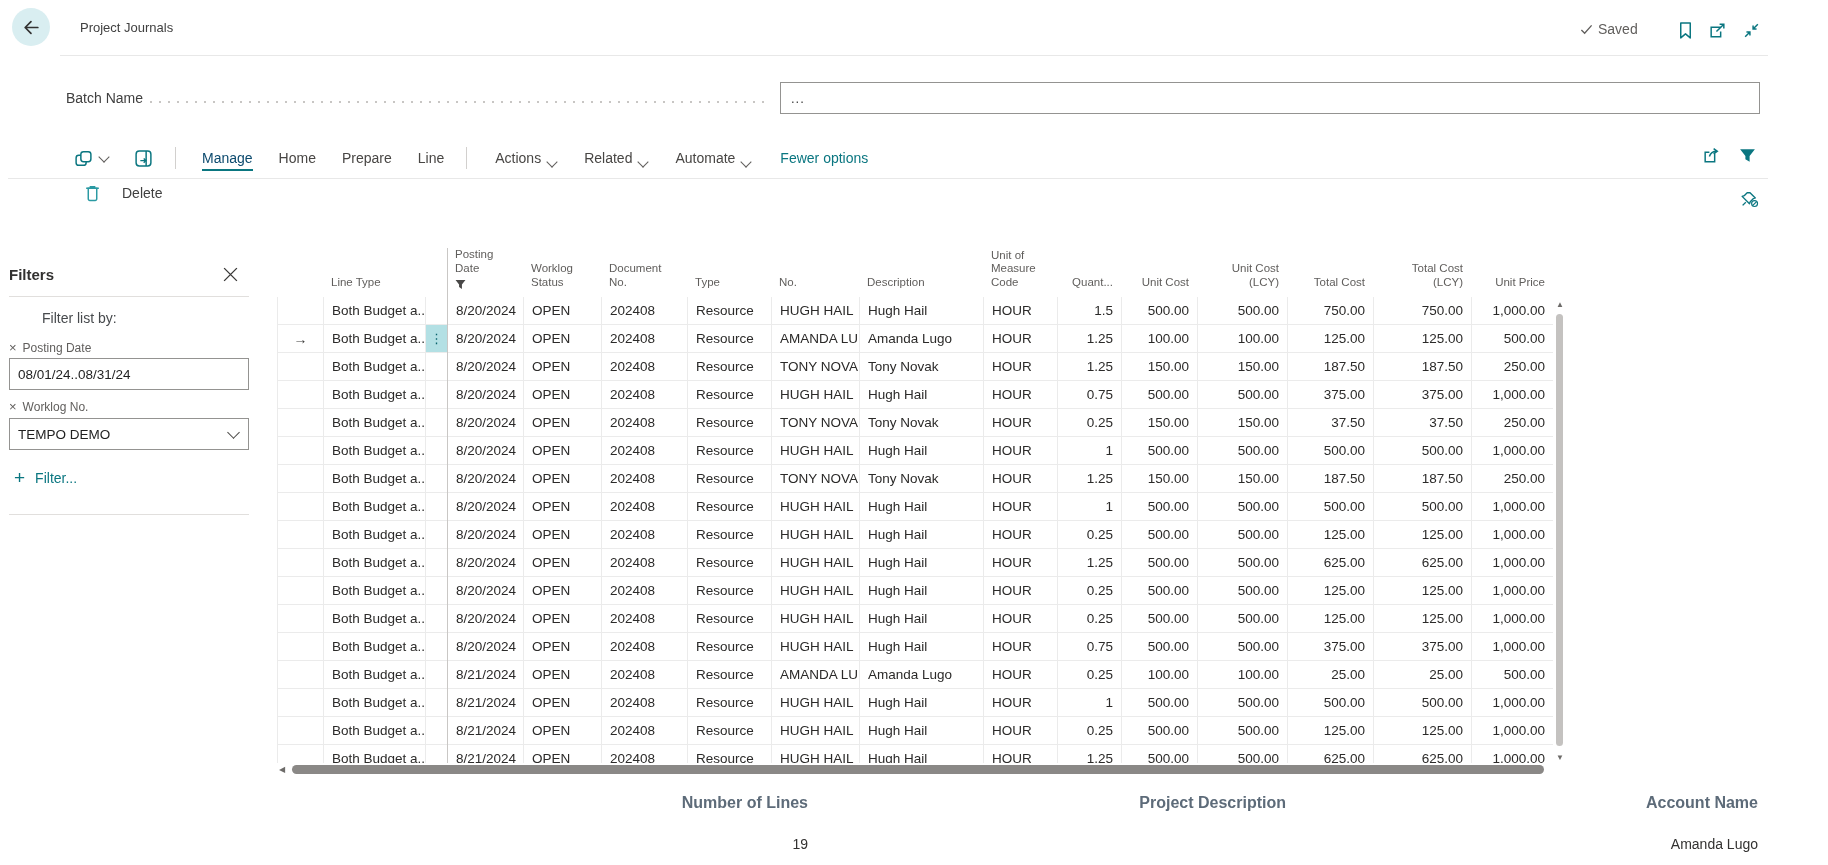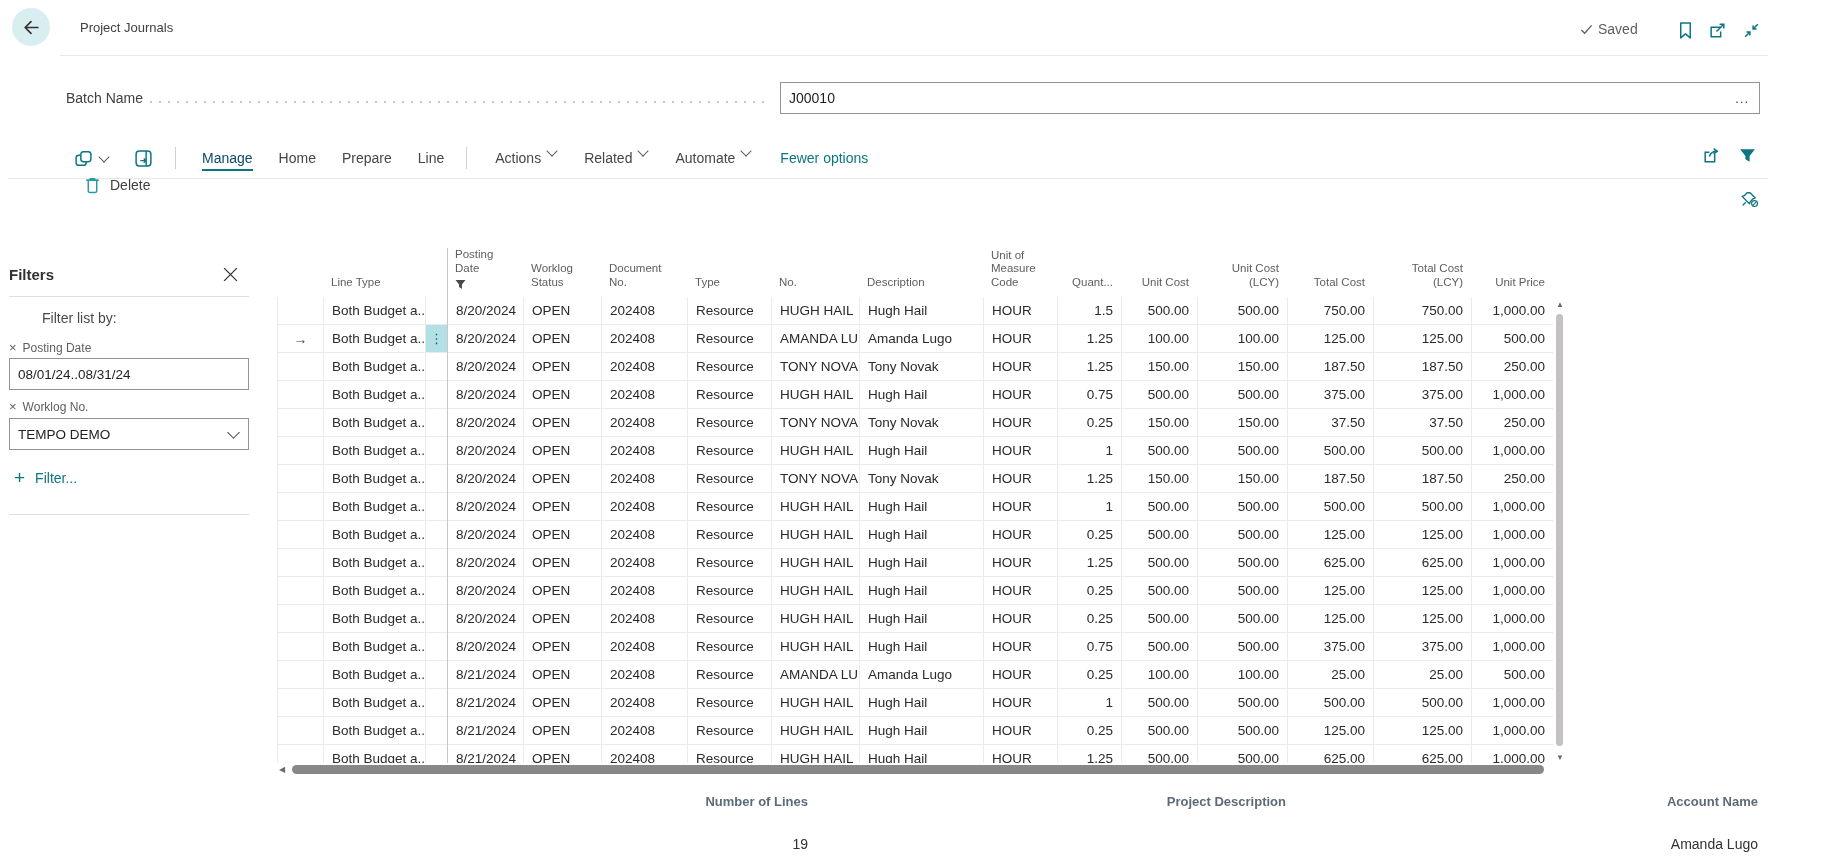"J00010" input.batch-input { html: <input> -> none }
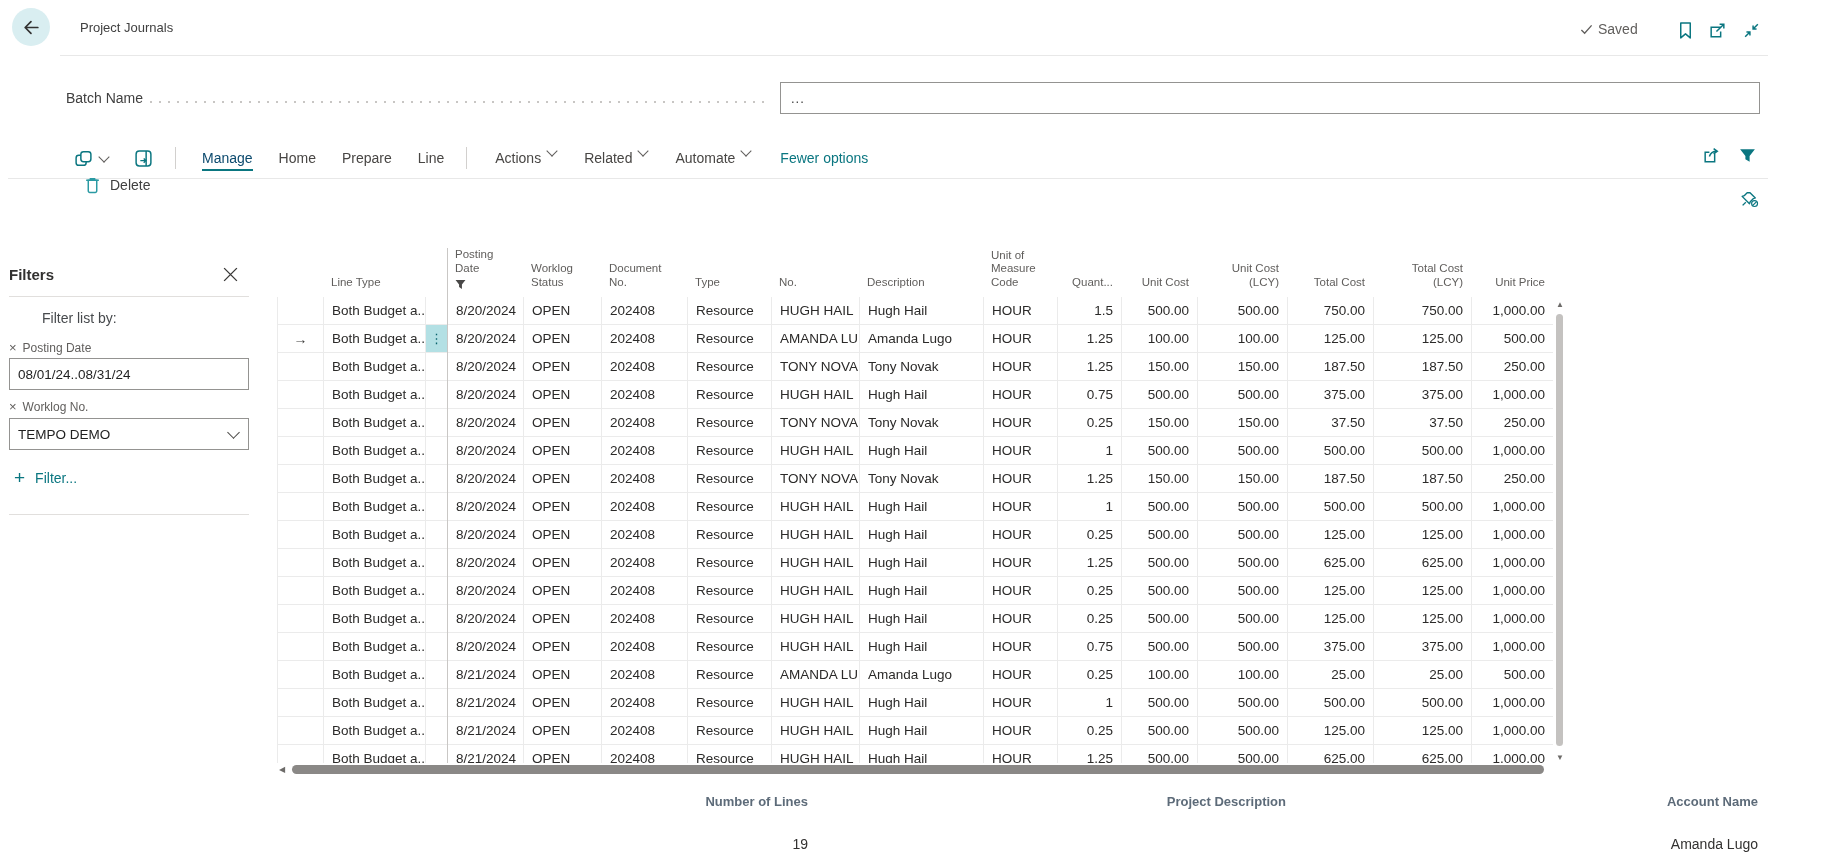"Actions" .menu-item { align-items: flex-start -> flex-end }
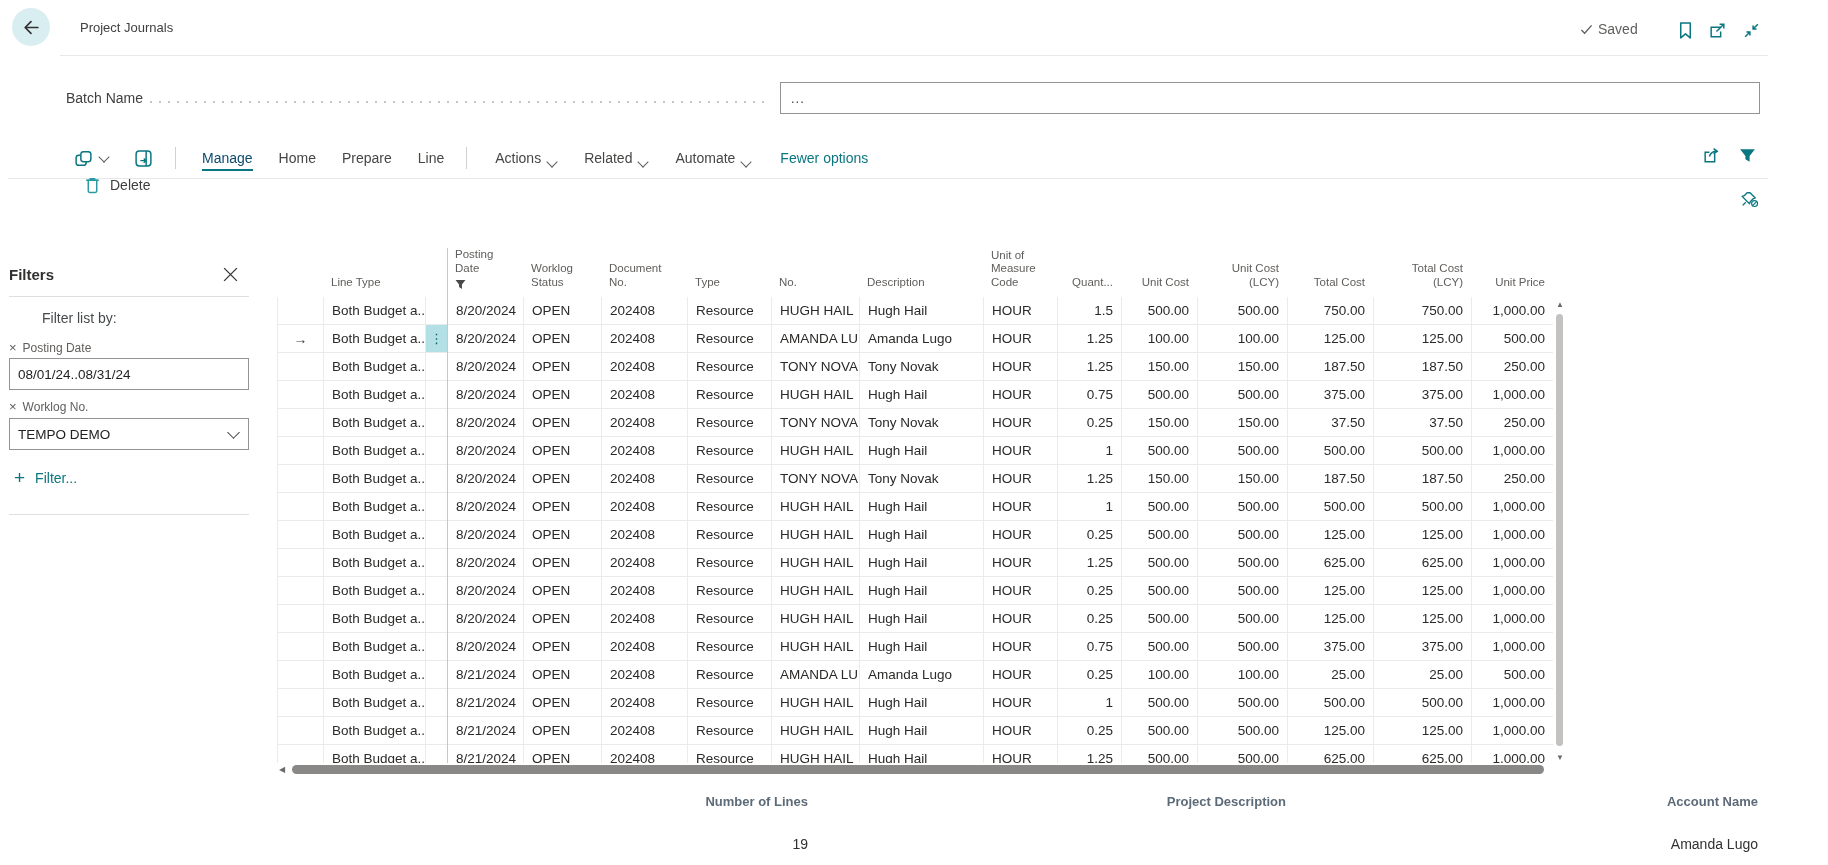"Delete" .delete-row { gap: 9px -> 21px; top: 176px -> 184px }
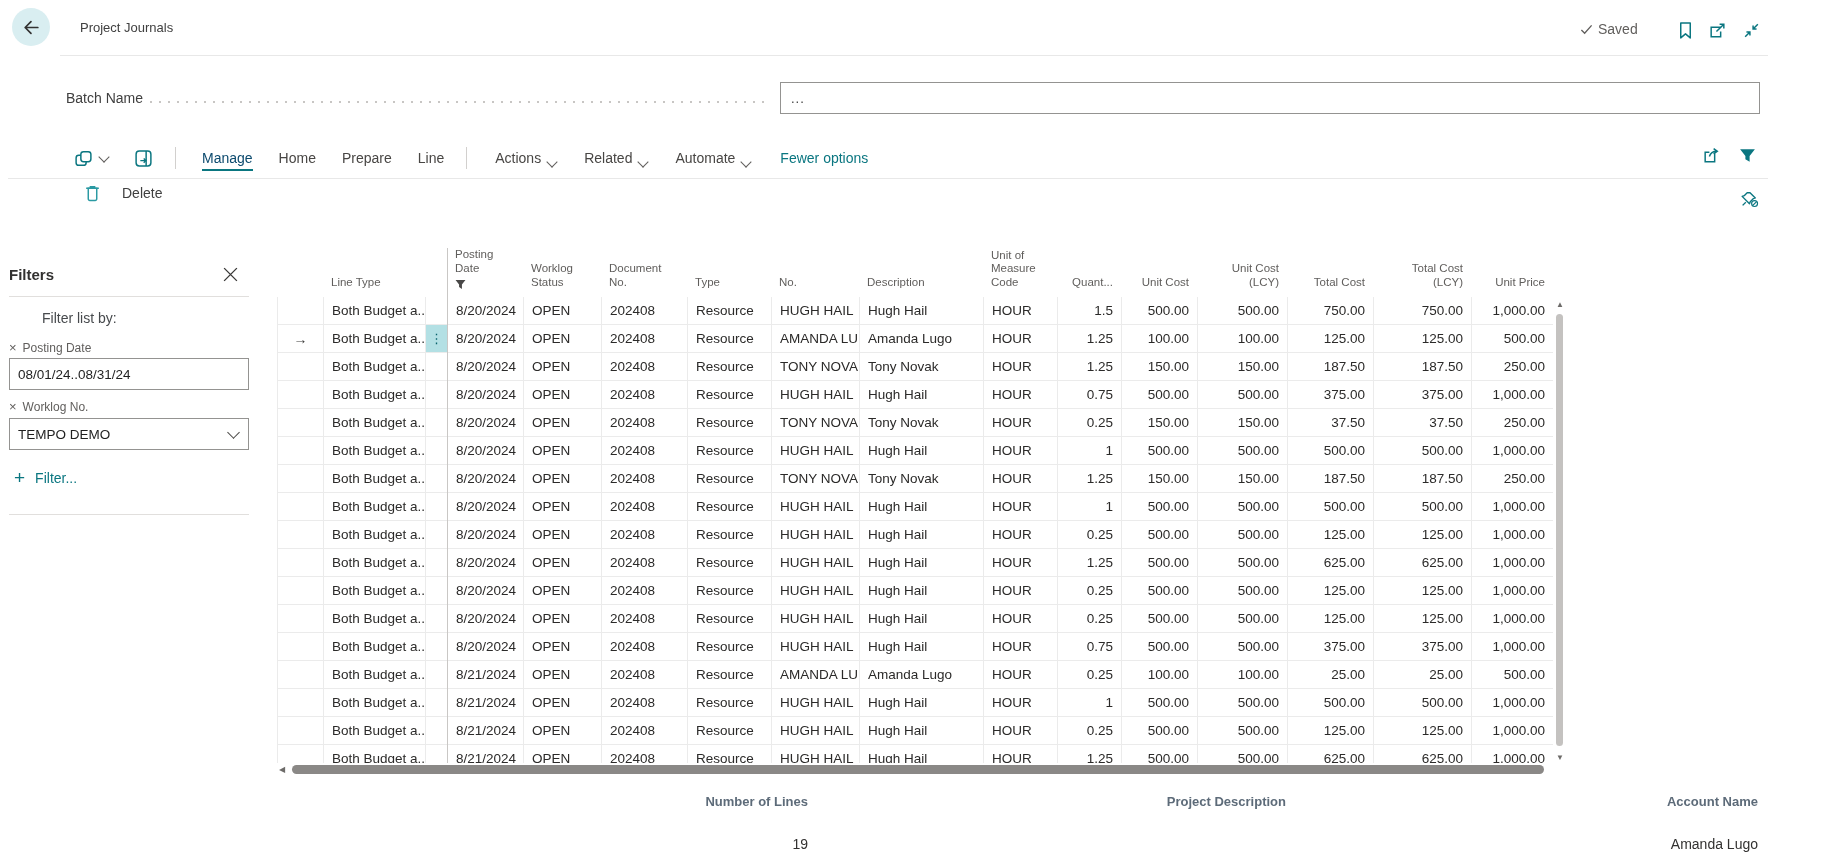"Number of Lines" .ffield .flabel { font-size: 13px -> 16px }
